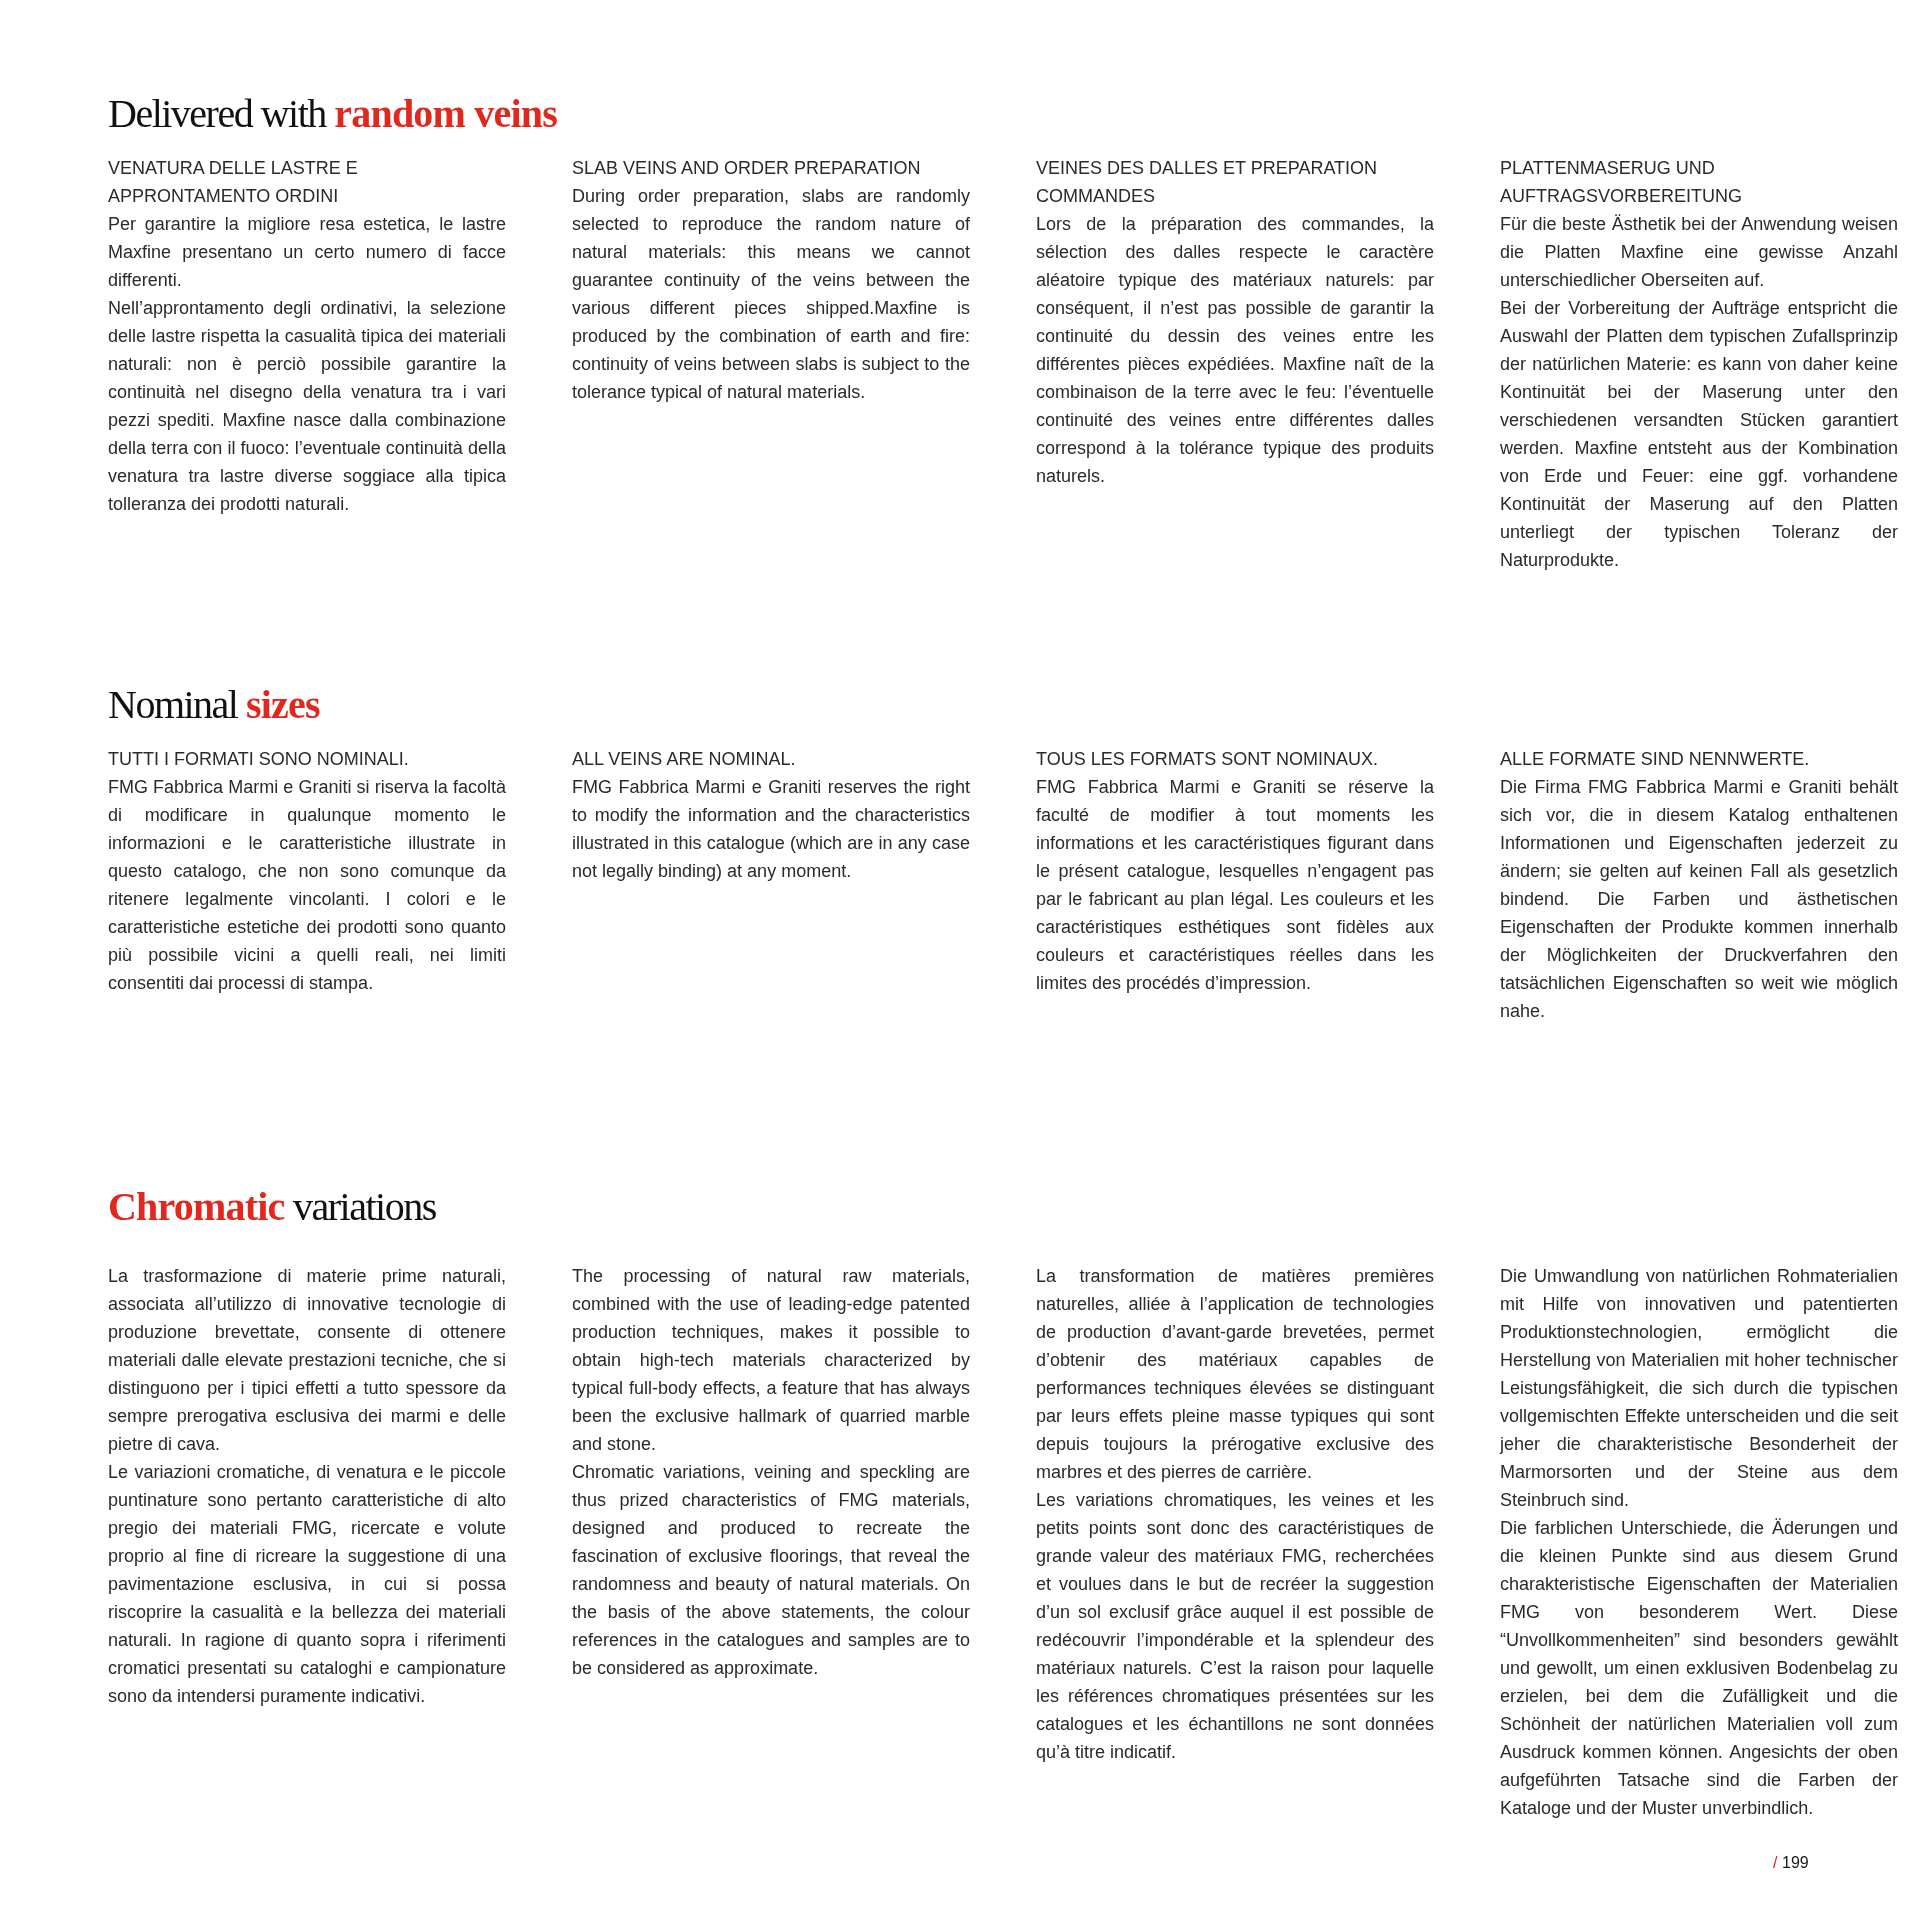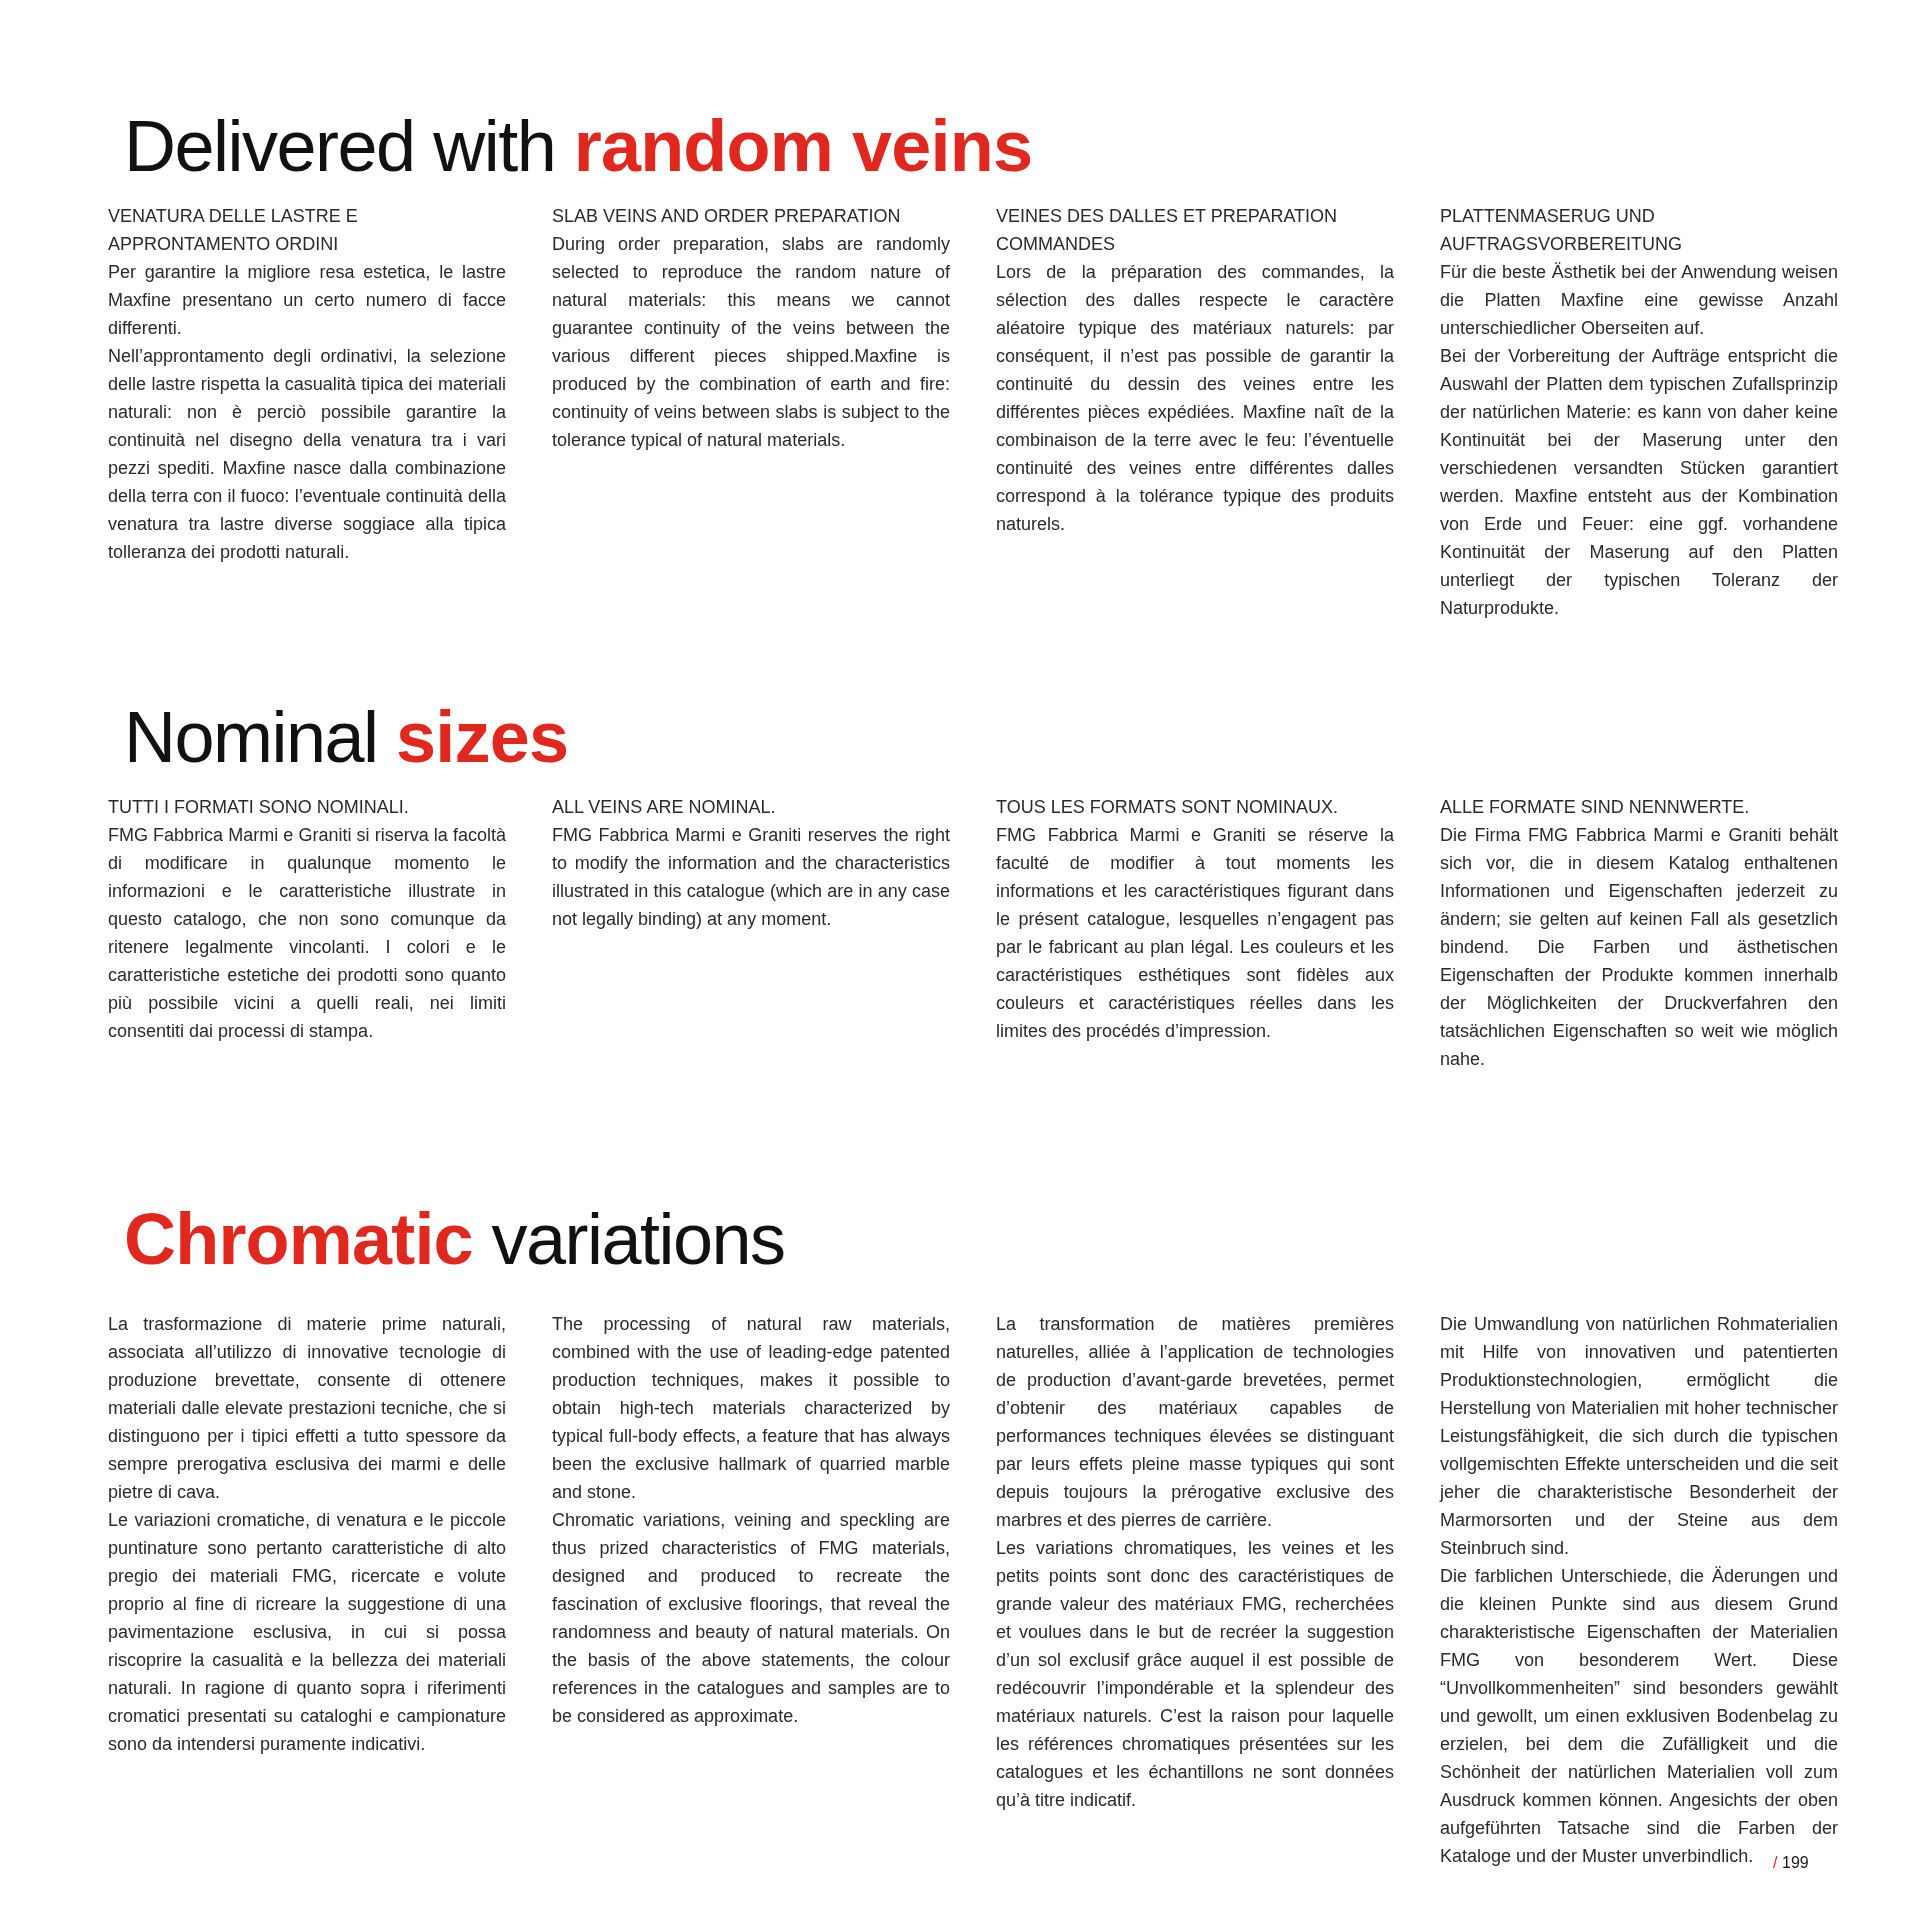"Delivered with random veins" .section-title { font-family: Liberation Sans, sans-serif -> Liberation Serif, serif; font-size: 72px -> 40px; margin: 16px -> 0 }
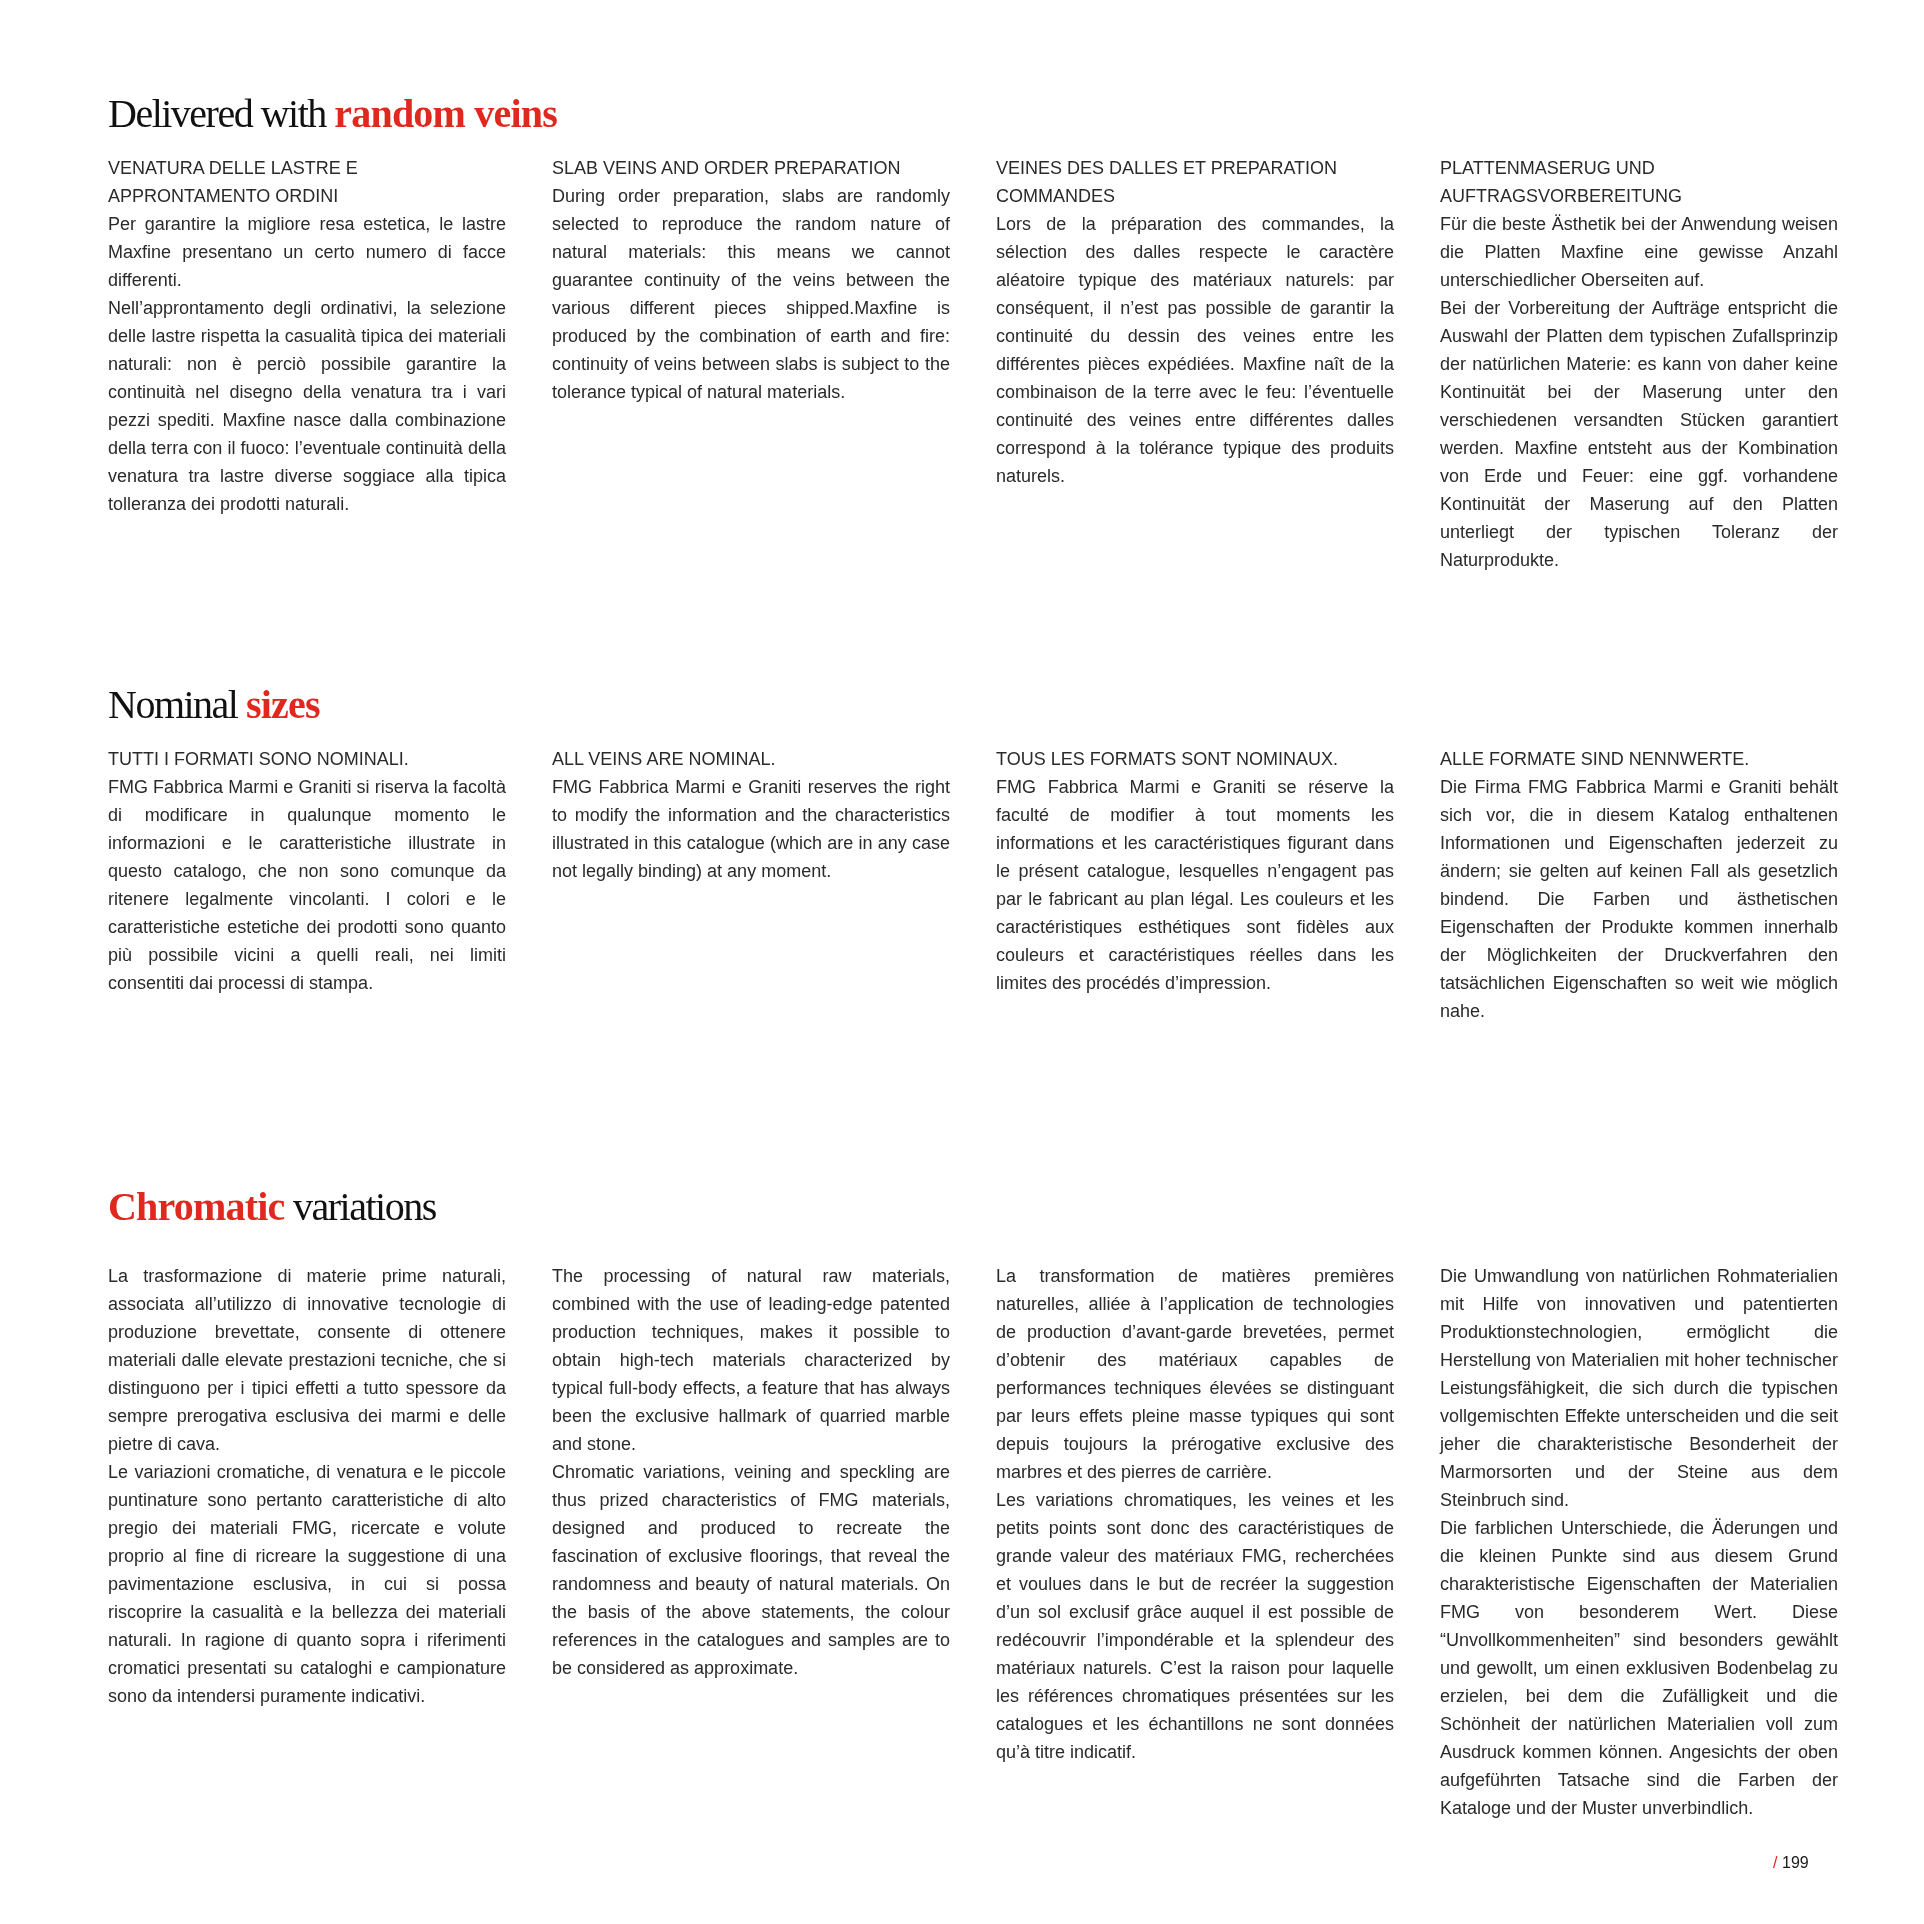"VENATURA DELLE LASTRE E APPRONTAMENTO" .columns { gap: 46px -> 66px }
